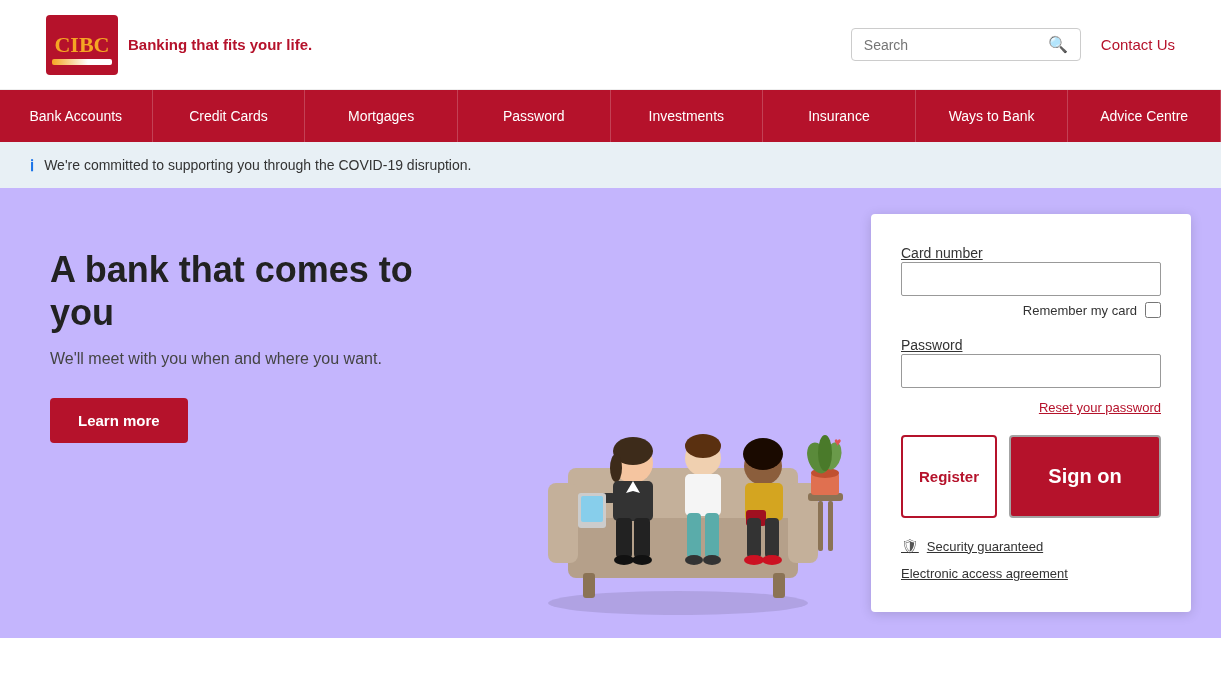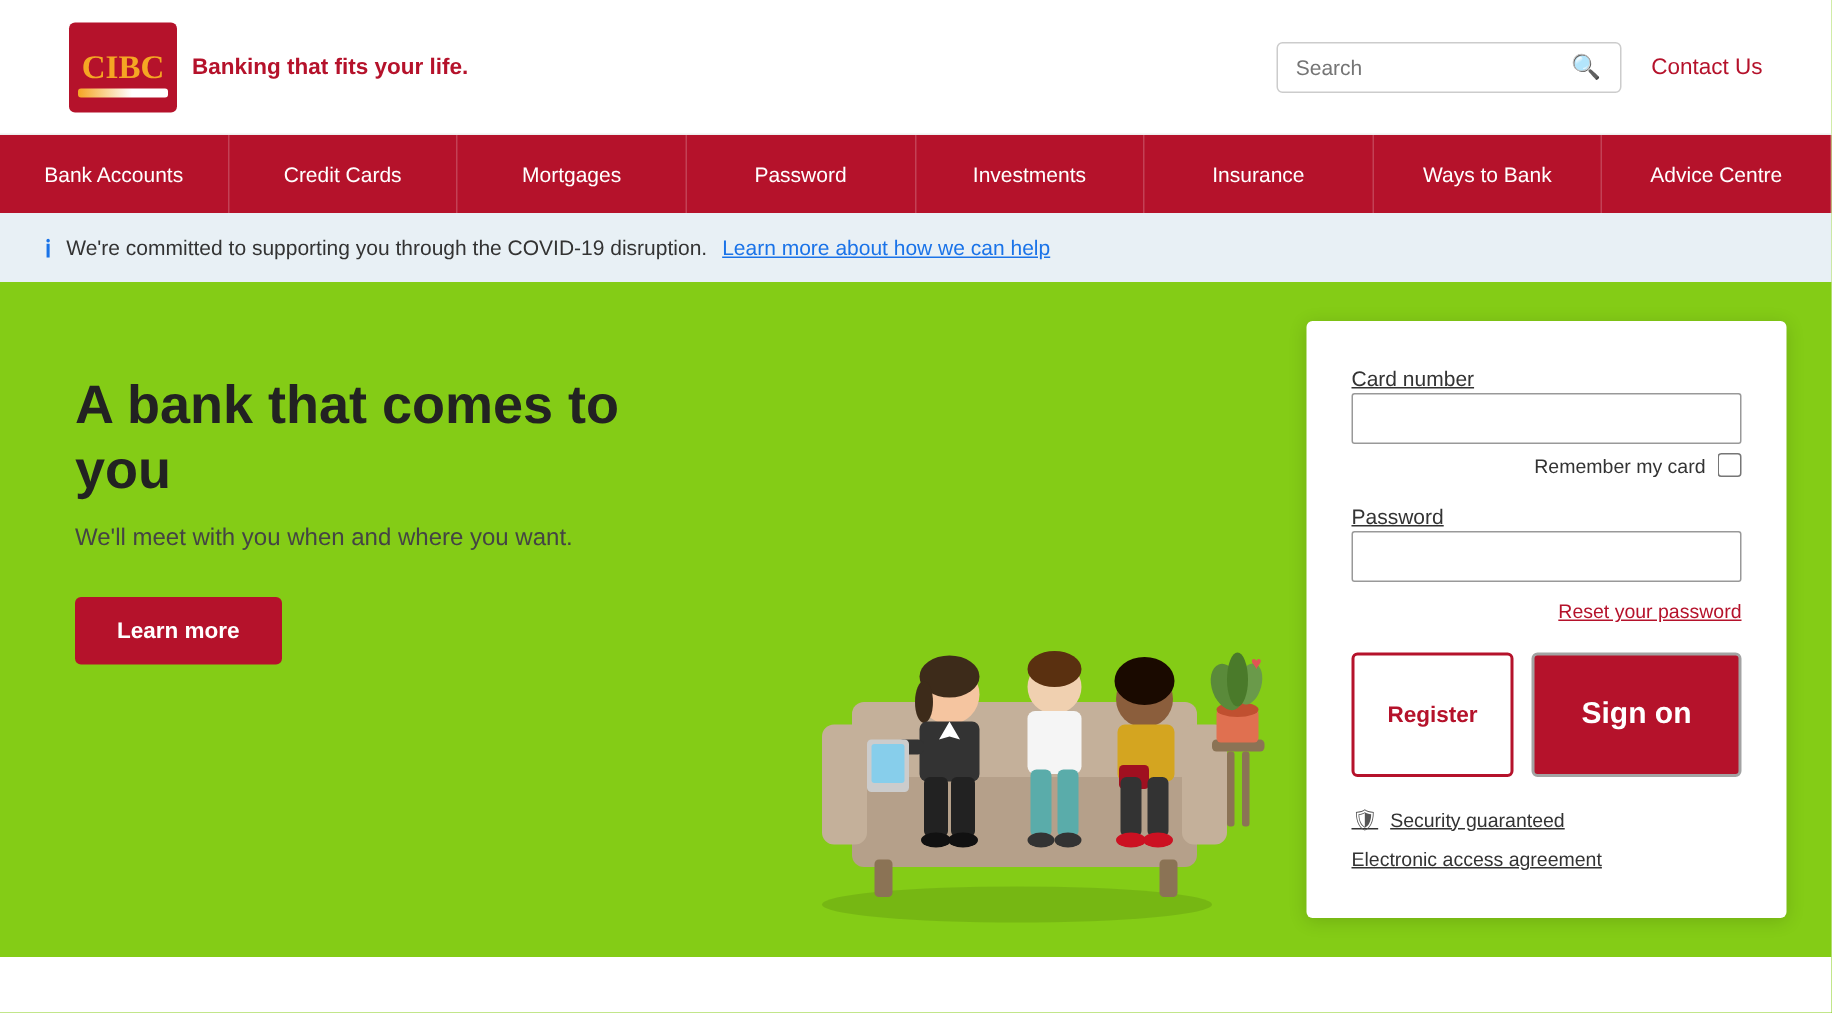"Learn more about how we" a.alert-link { html: <a>Learn more about how we can help</a> -> none }
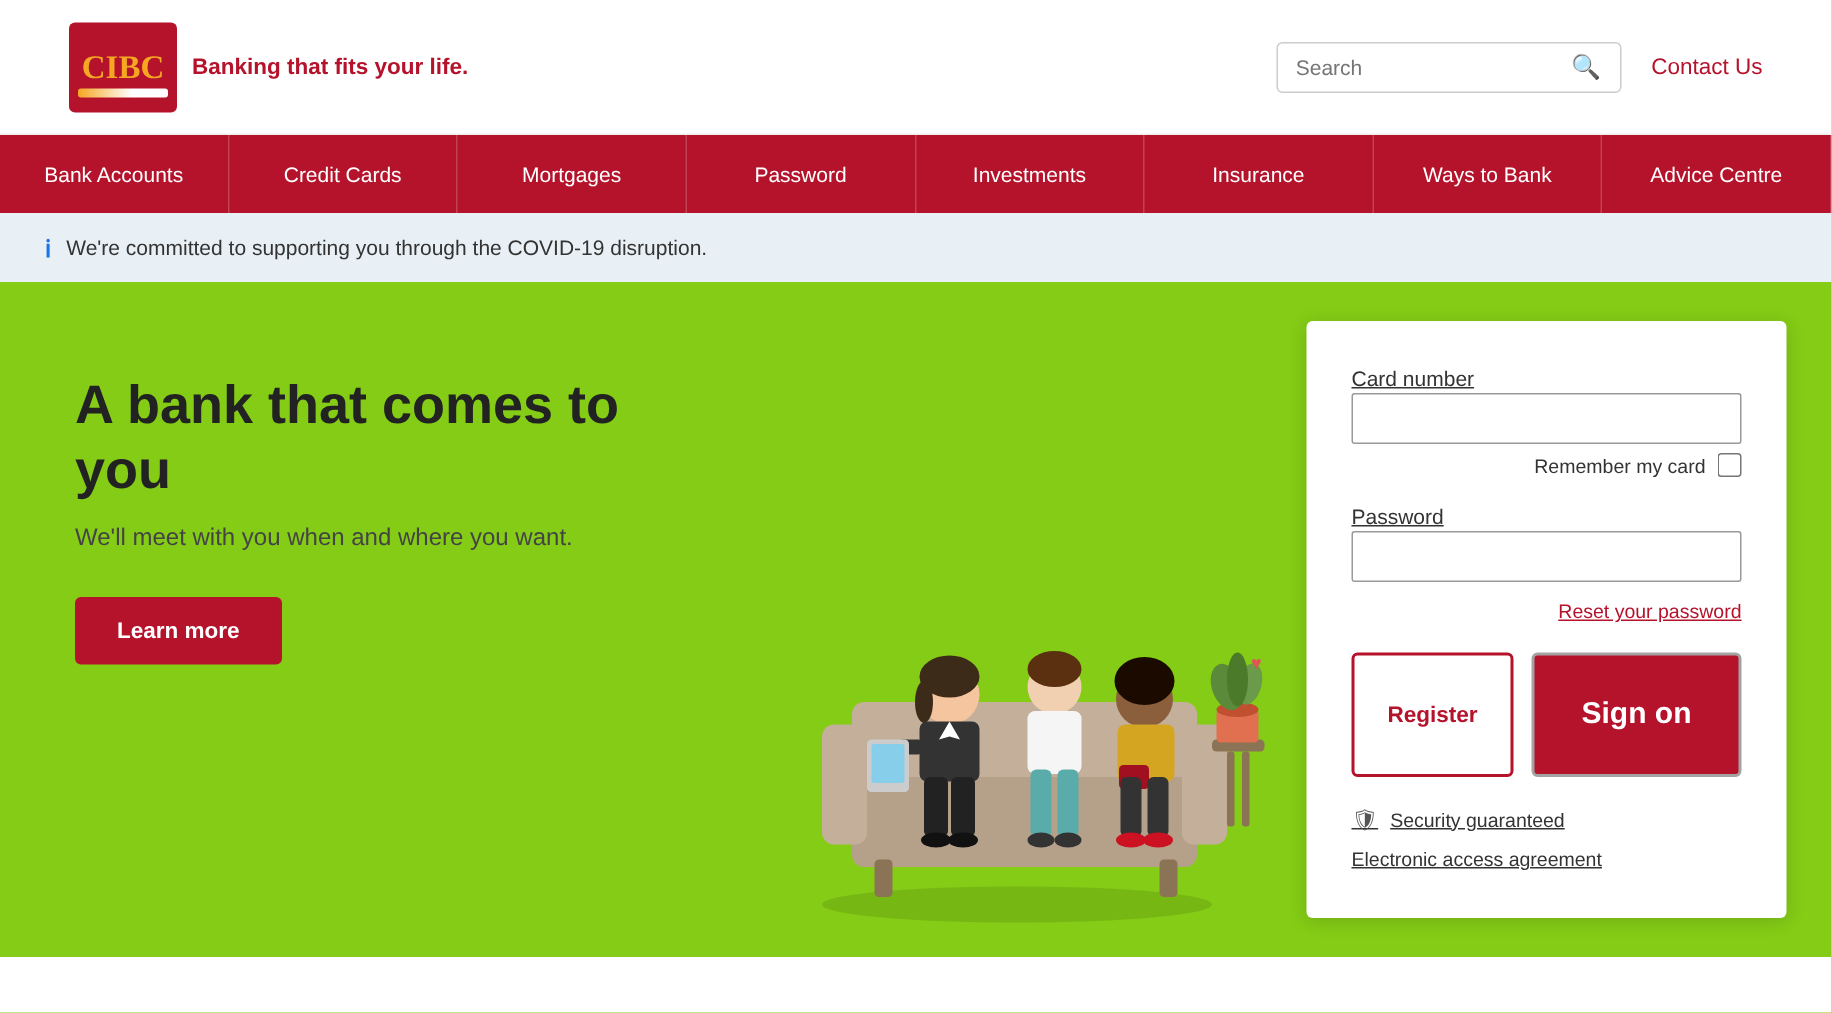"A bank that comes to" .hero { background: #84cc16 -> #c4b5fd }
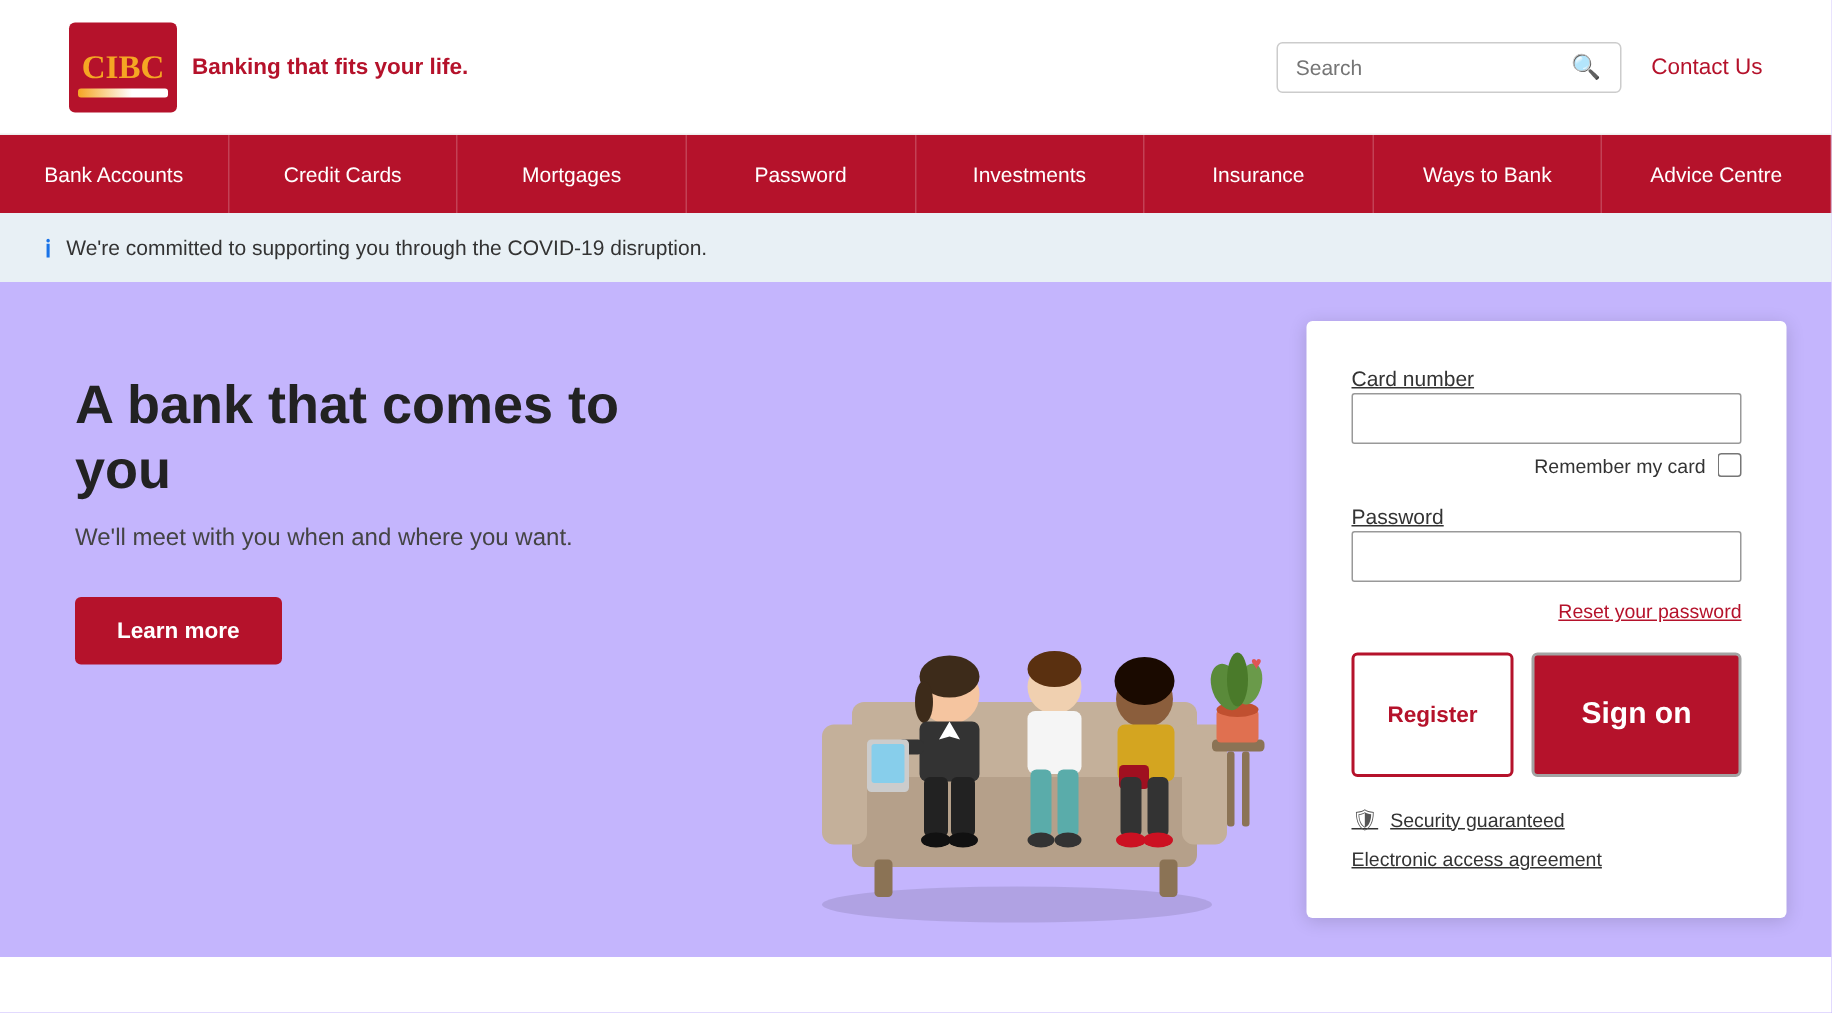"Register" .register-btn { padding: 12px -> none }
